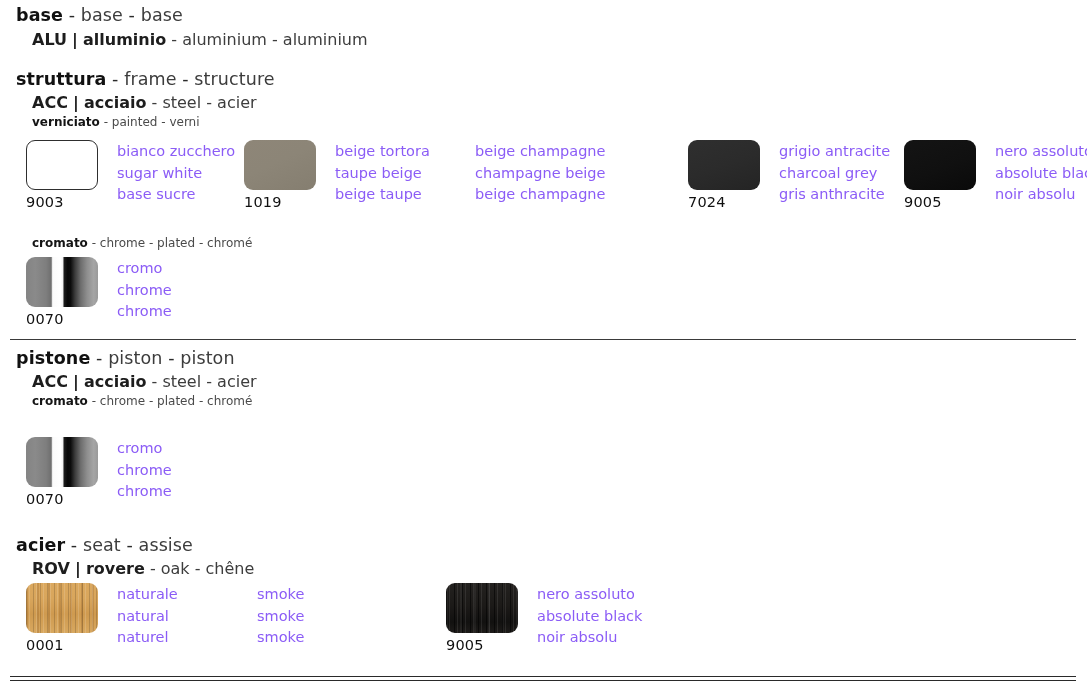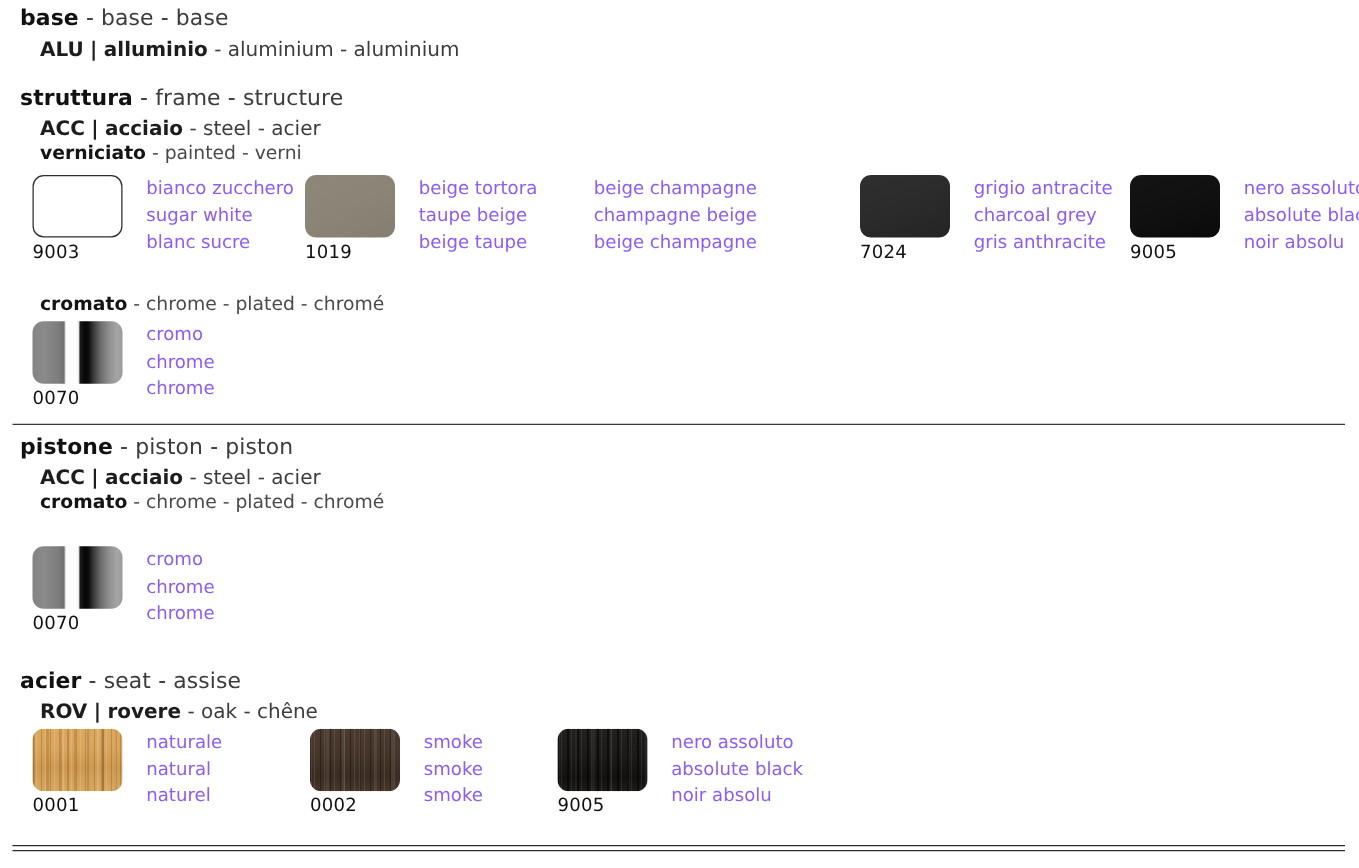"verniciato - painted - verni" .finish-title { font-size: 15px -> 12px }
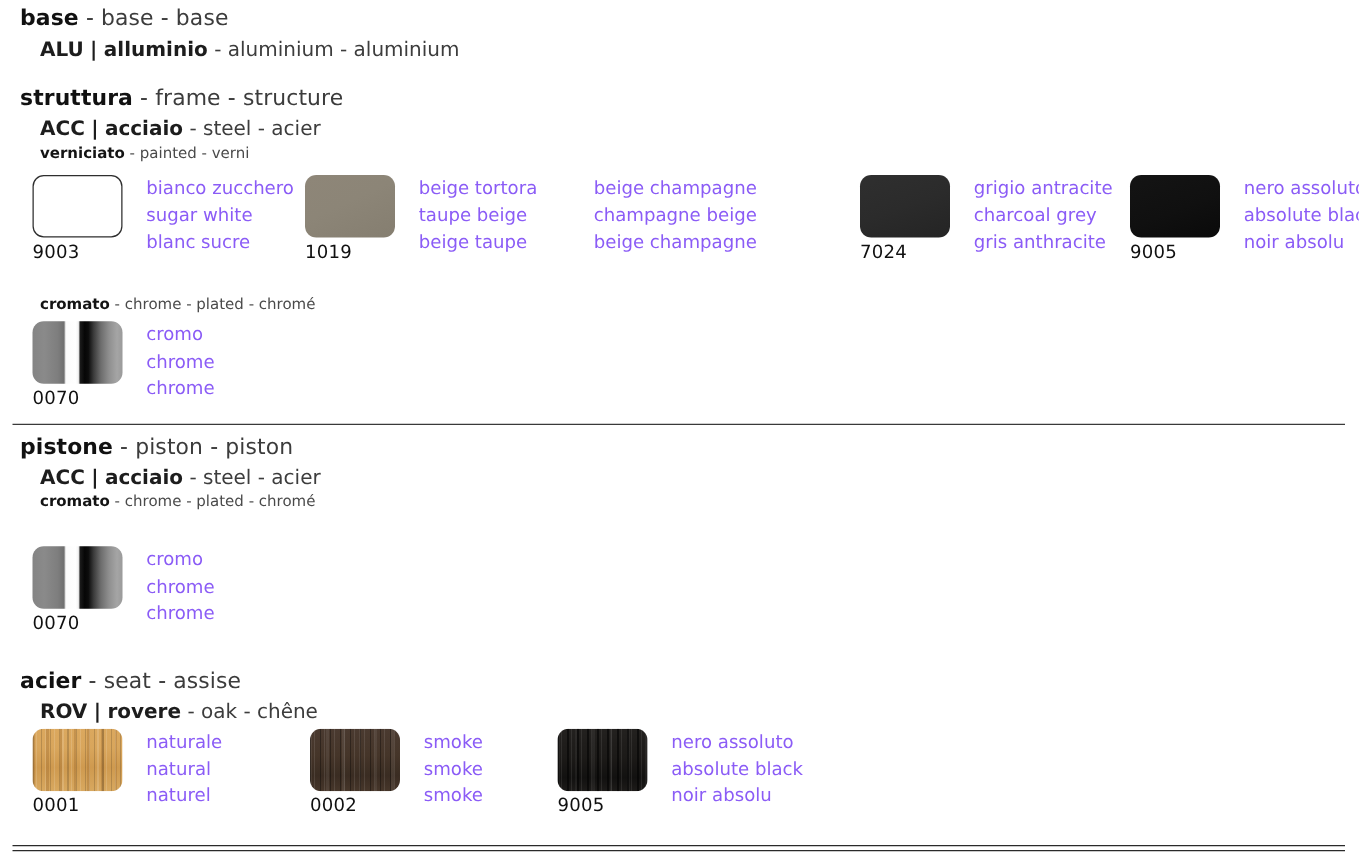"blanc sucre" div { text: blanc -> base }
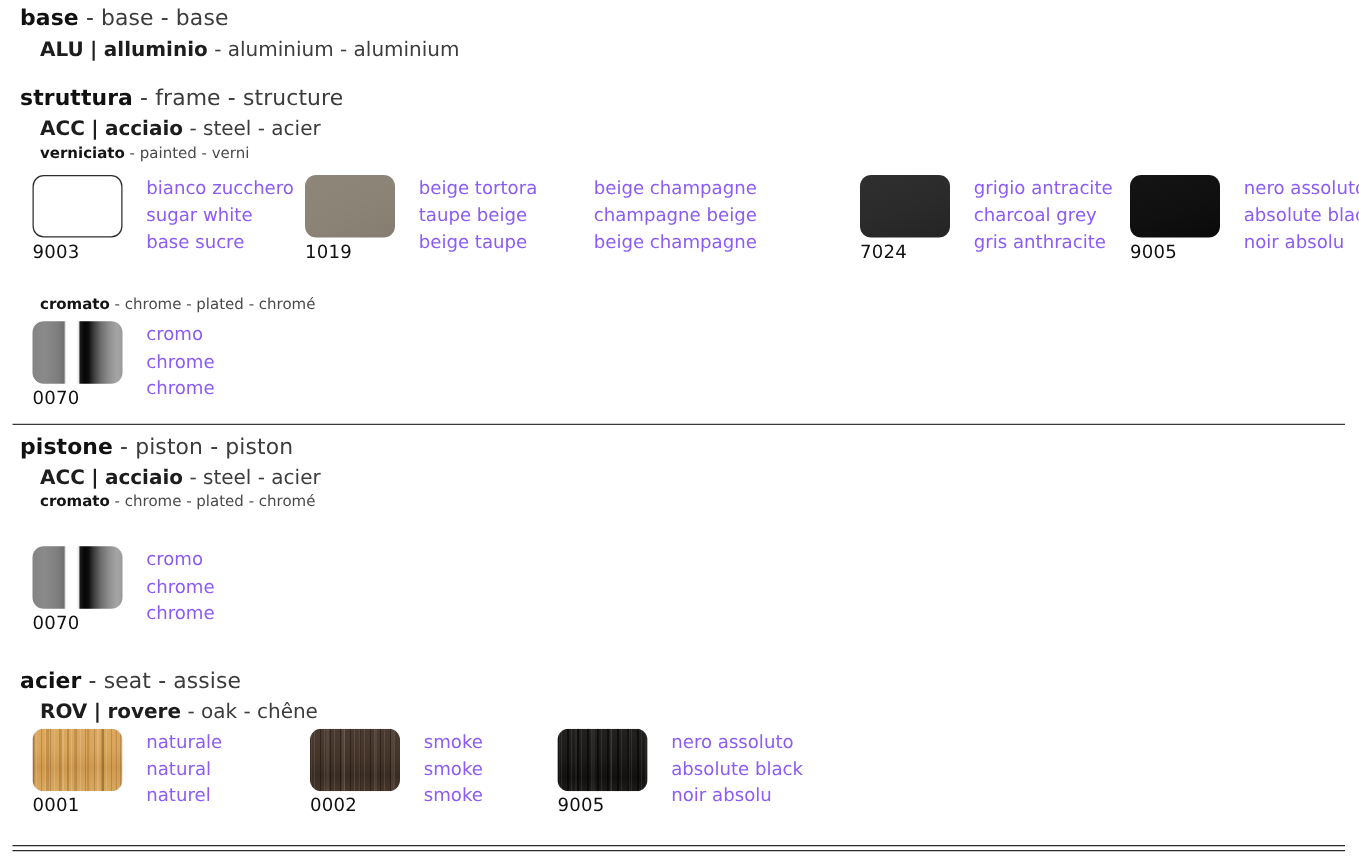"0002" div.chip-wrap { html: <div> <div></div> <div>0002</div> </div> -> none }
